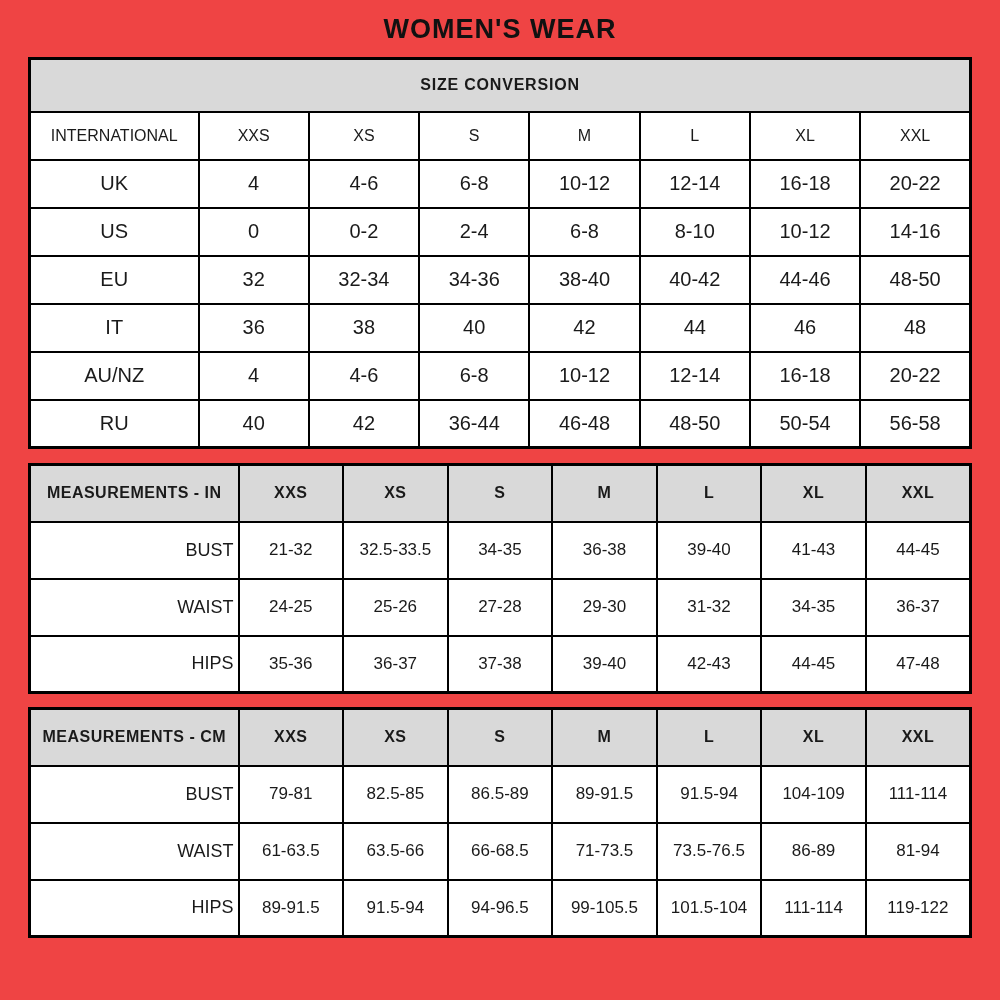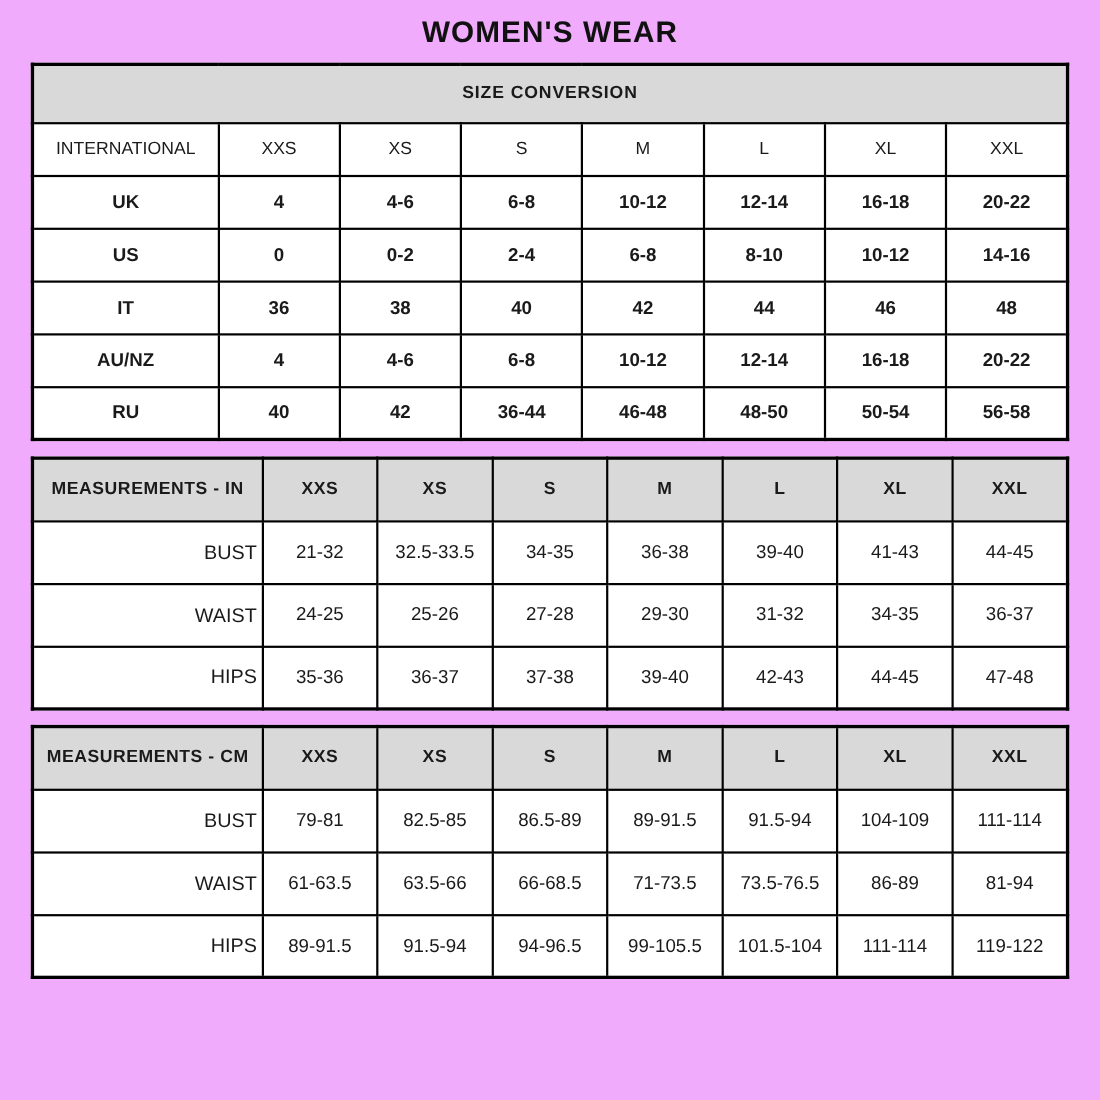"WOMEN'S WEAR" .page { background: #f0abfc -> #ef4444 }
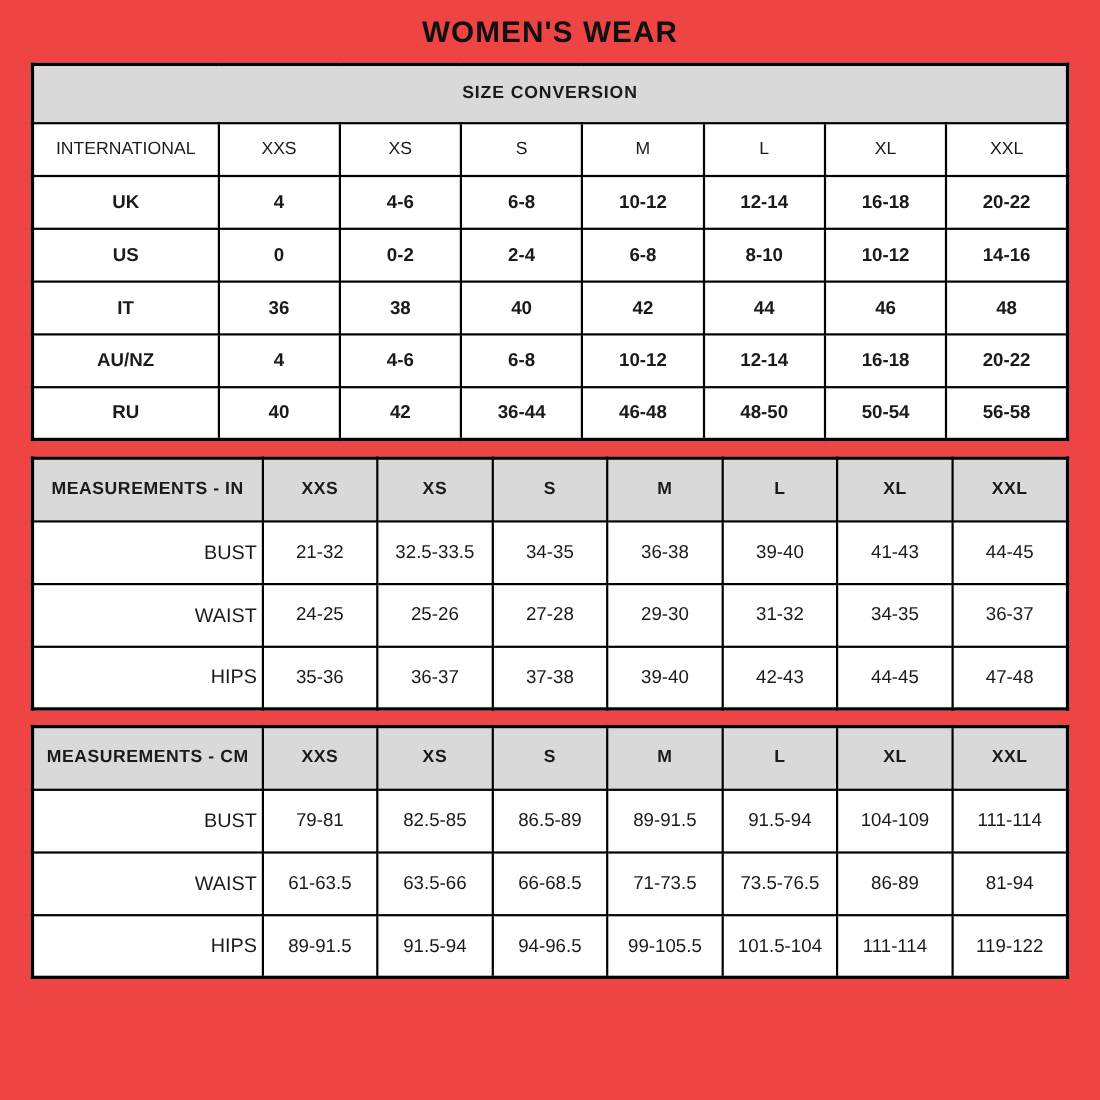"UK" .t1 td { font-size: 17px -> 20px; font-weight: 700 -> 400 }
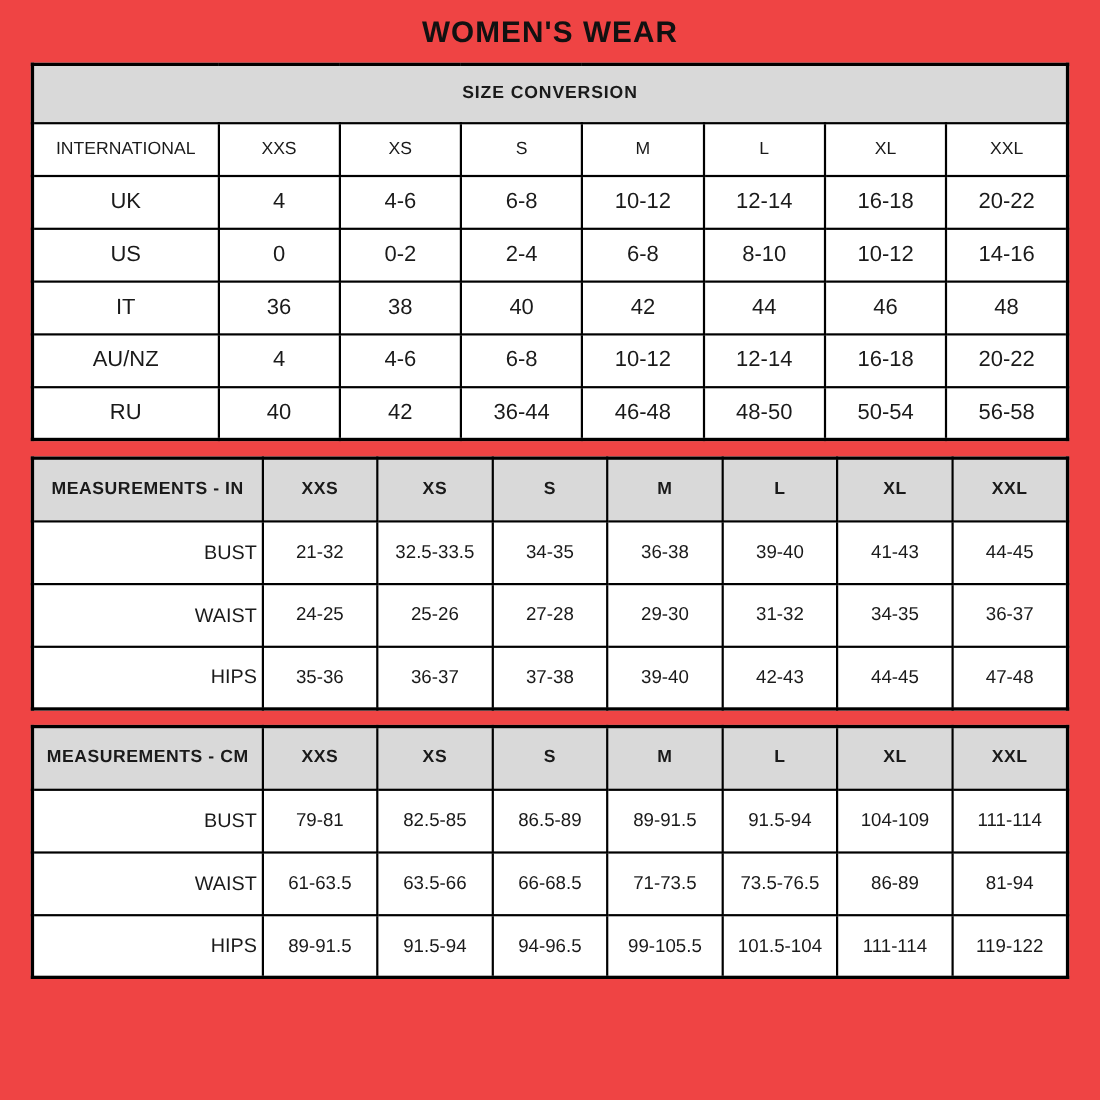"EU" tr.data { html: none -> <tr> <td>EU</td> <td>32</td> <td>32-34</td> <td>34-36</td> <td>38-40</td> <td>40-42</td> <td>44-46</td> <td>48-50</td> </tr> }
